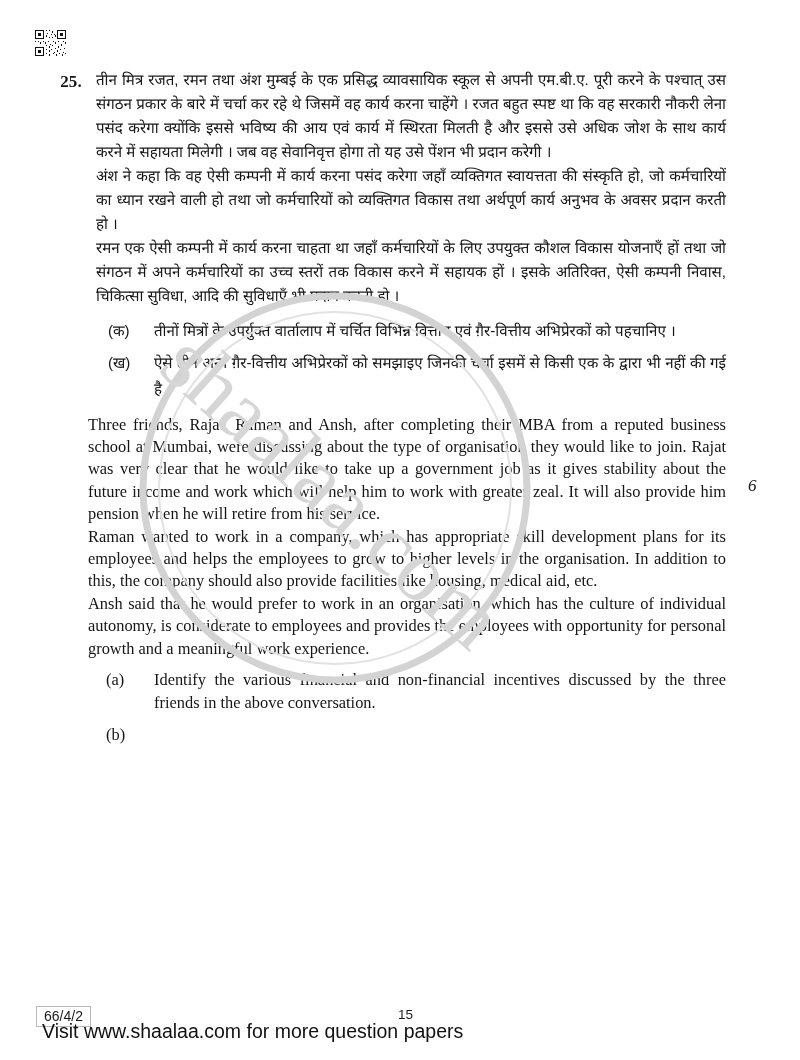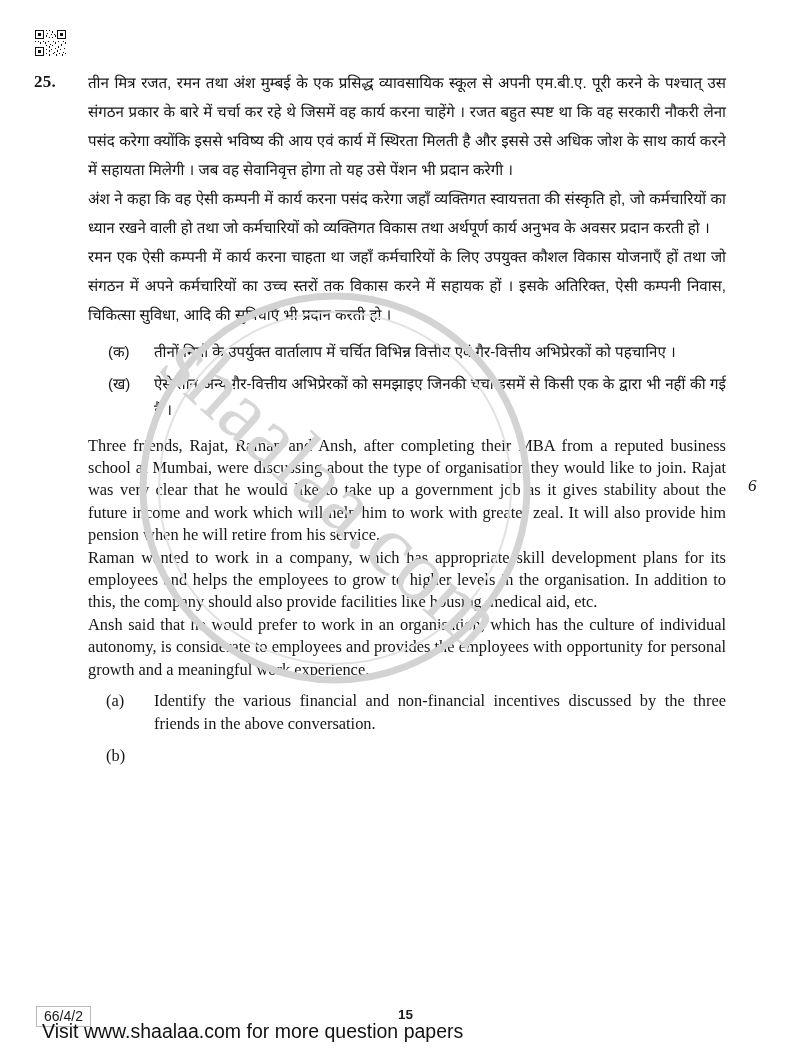"25." #qnum { text-align: none -> right }
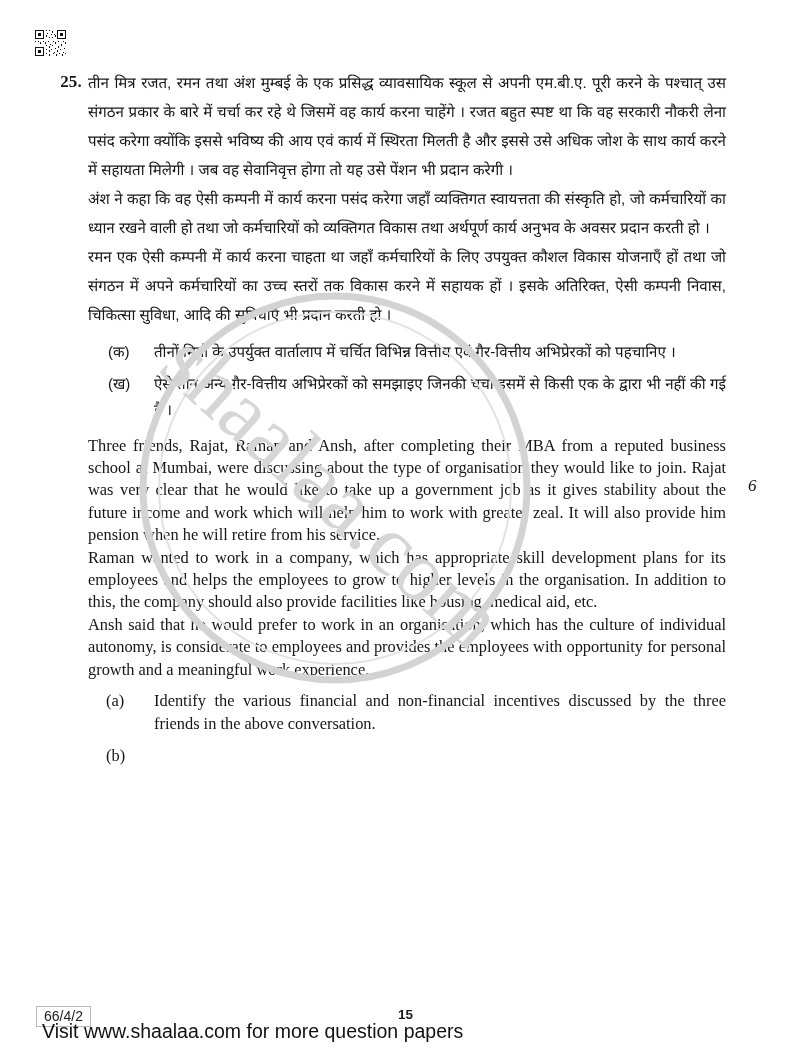"तीन मित्र रजत, रमन तथा" .hi { line-height: 29px -> 24px; margin: 0 0 0 0 -> 0 0 0 8px }
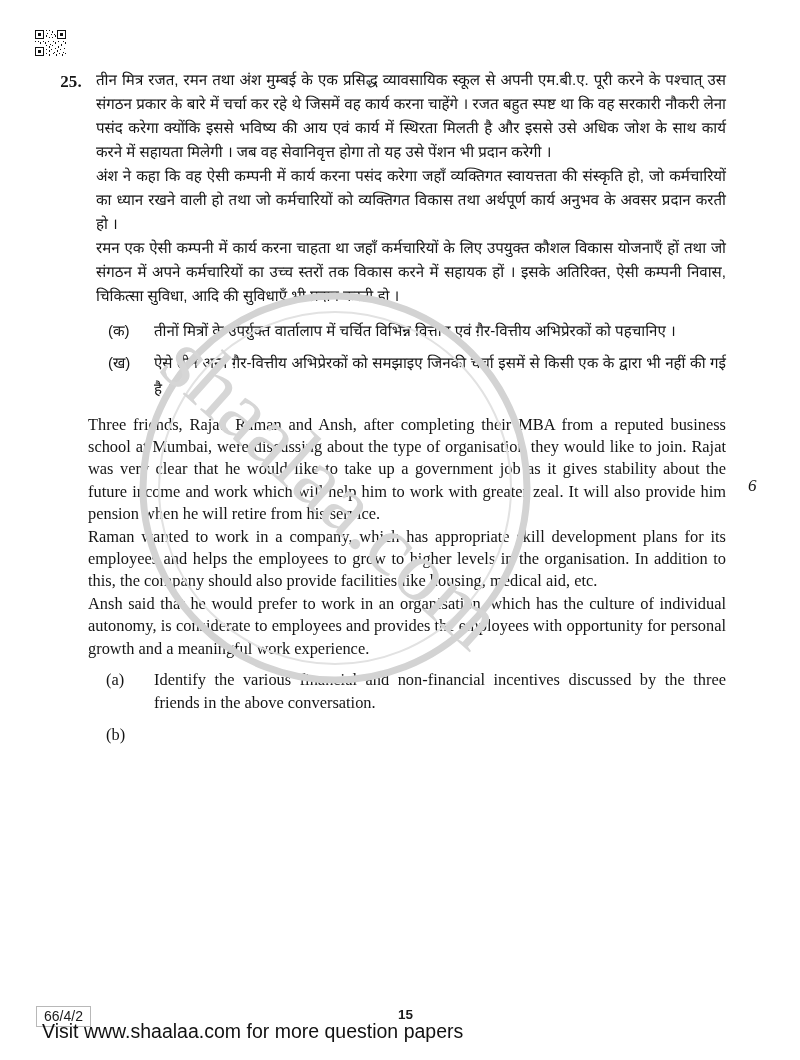"15" #page-no { font-weight: bold -> none }
